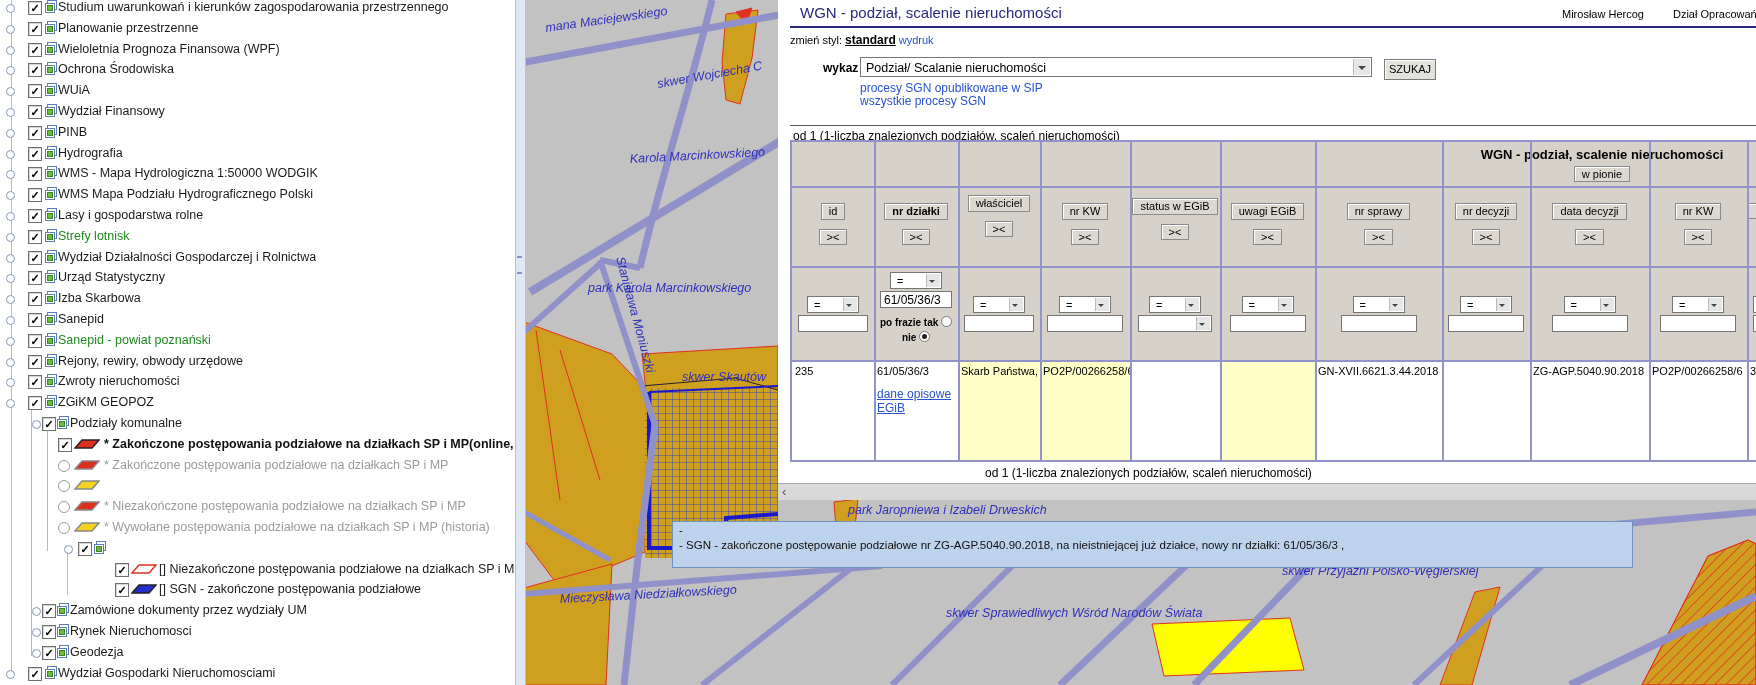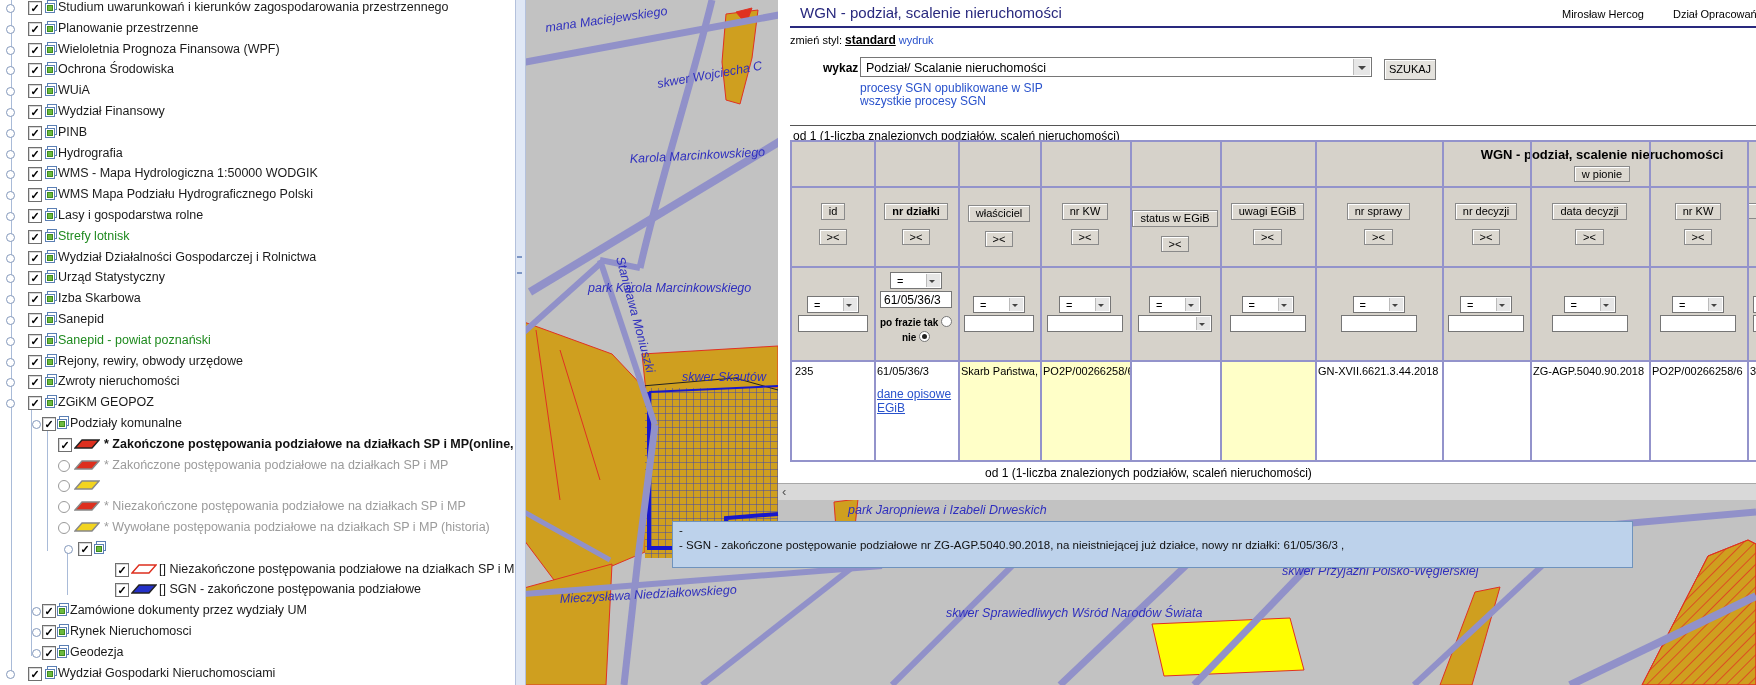"właściciel" div { margin-top: 17px -> 7px }
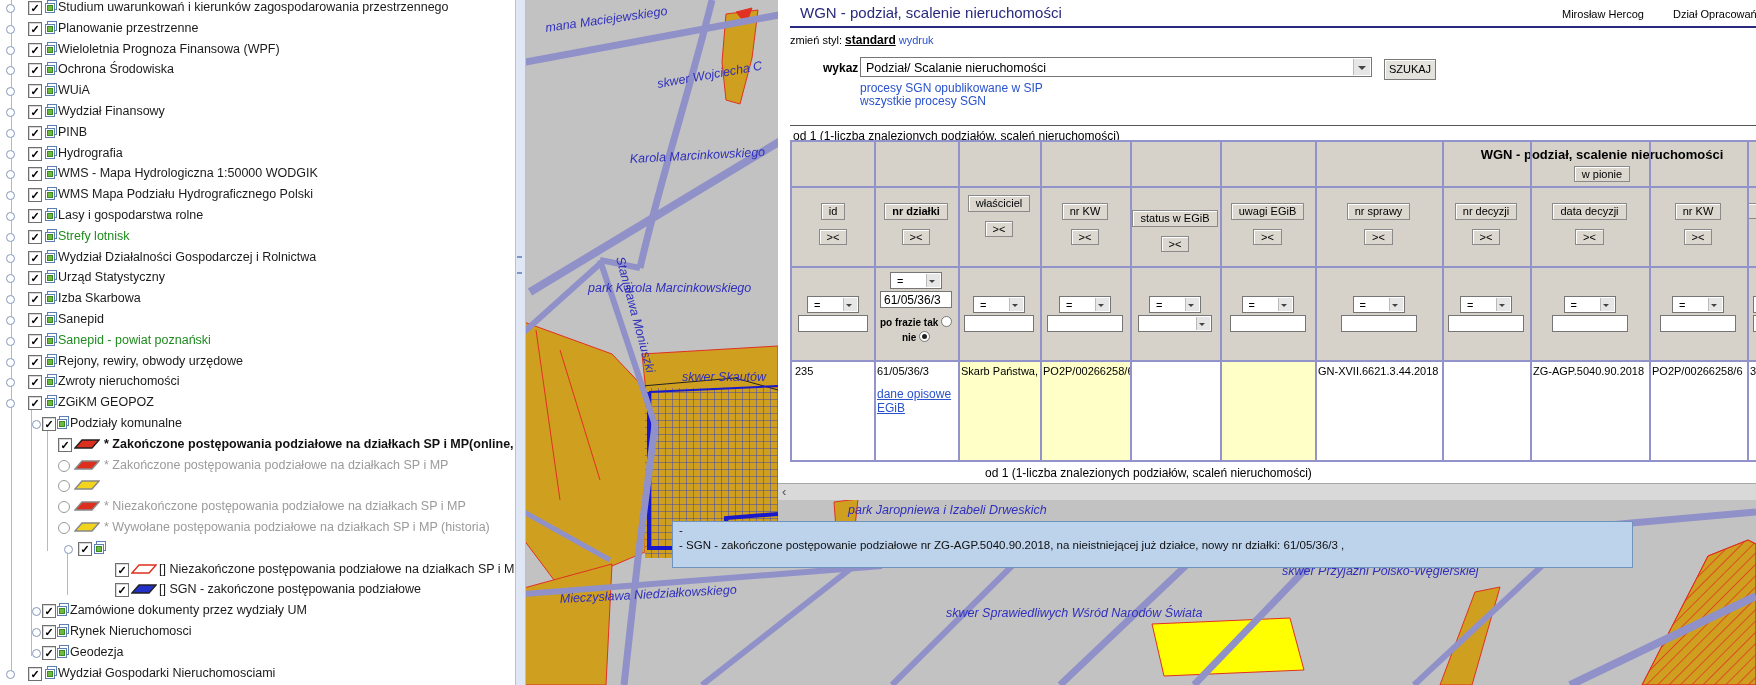"status w EGiB" div { margin-top: 22px -> 10px }
